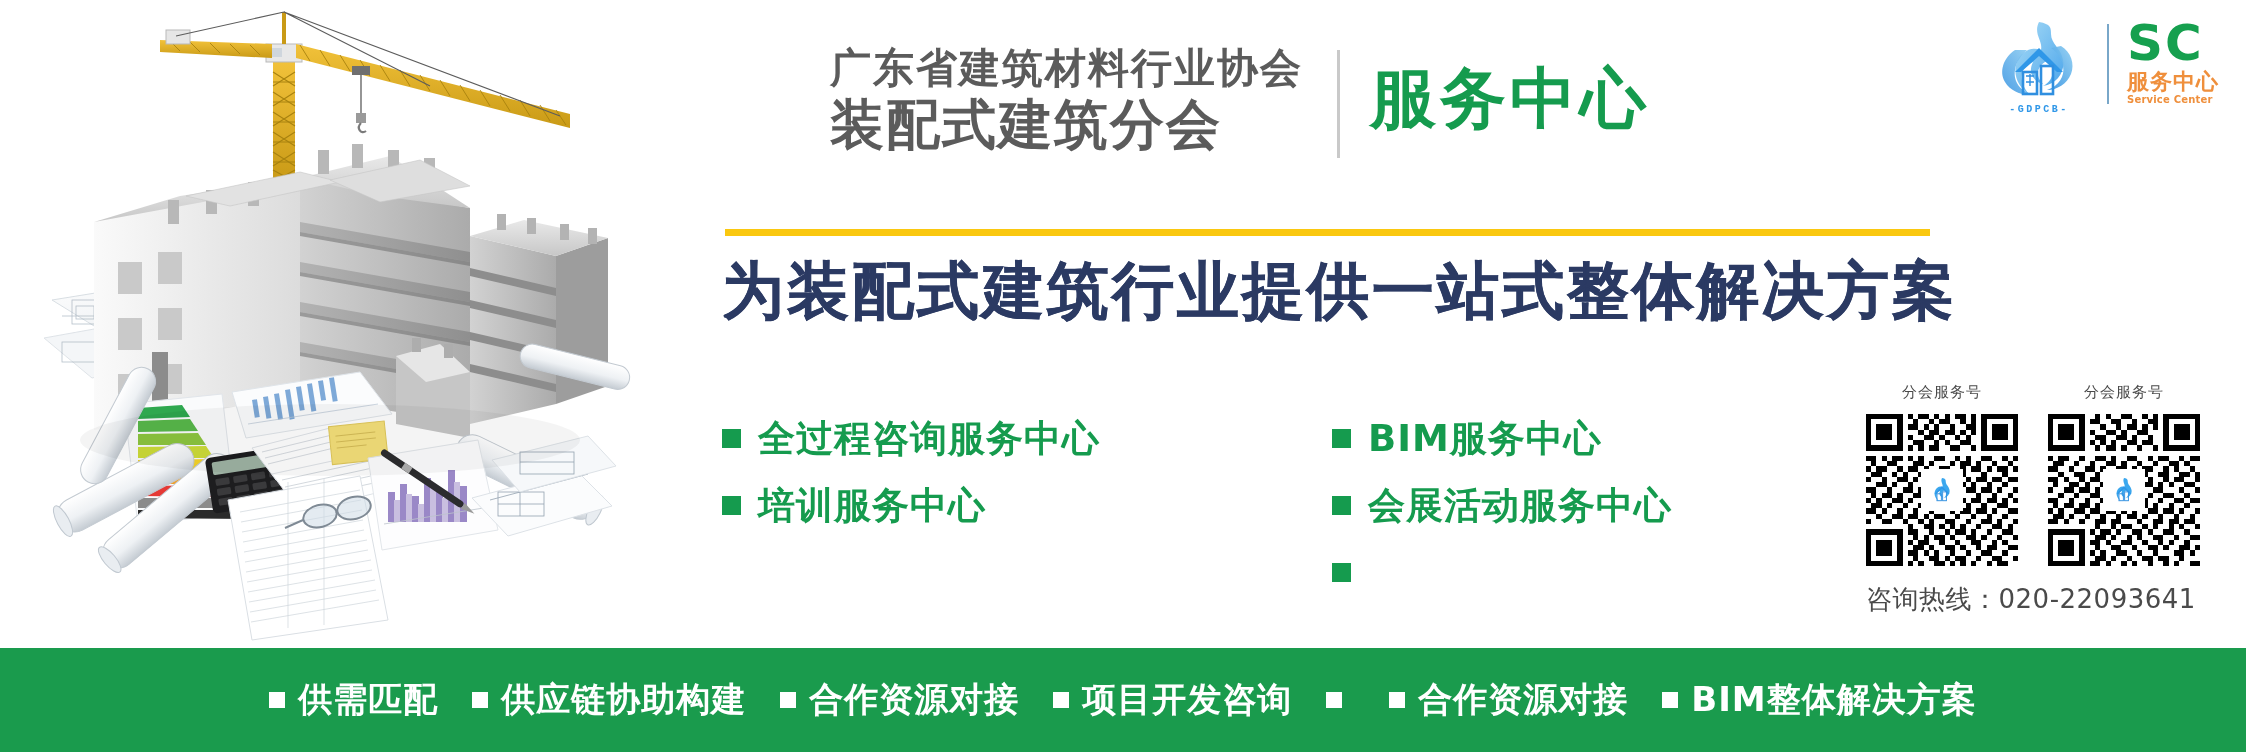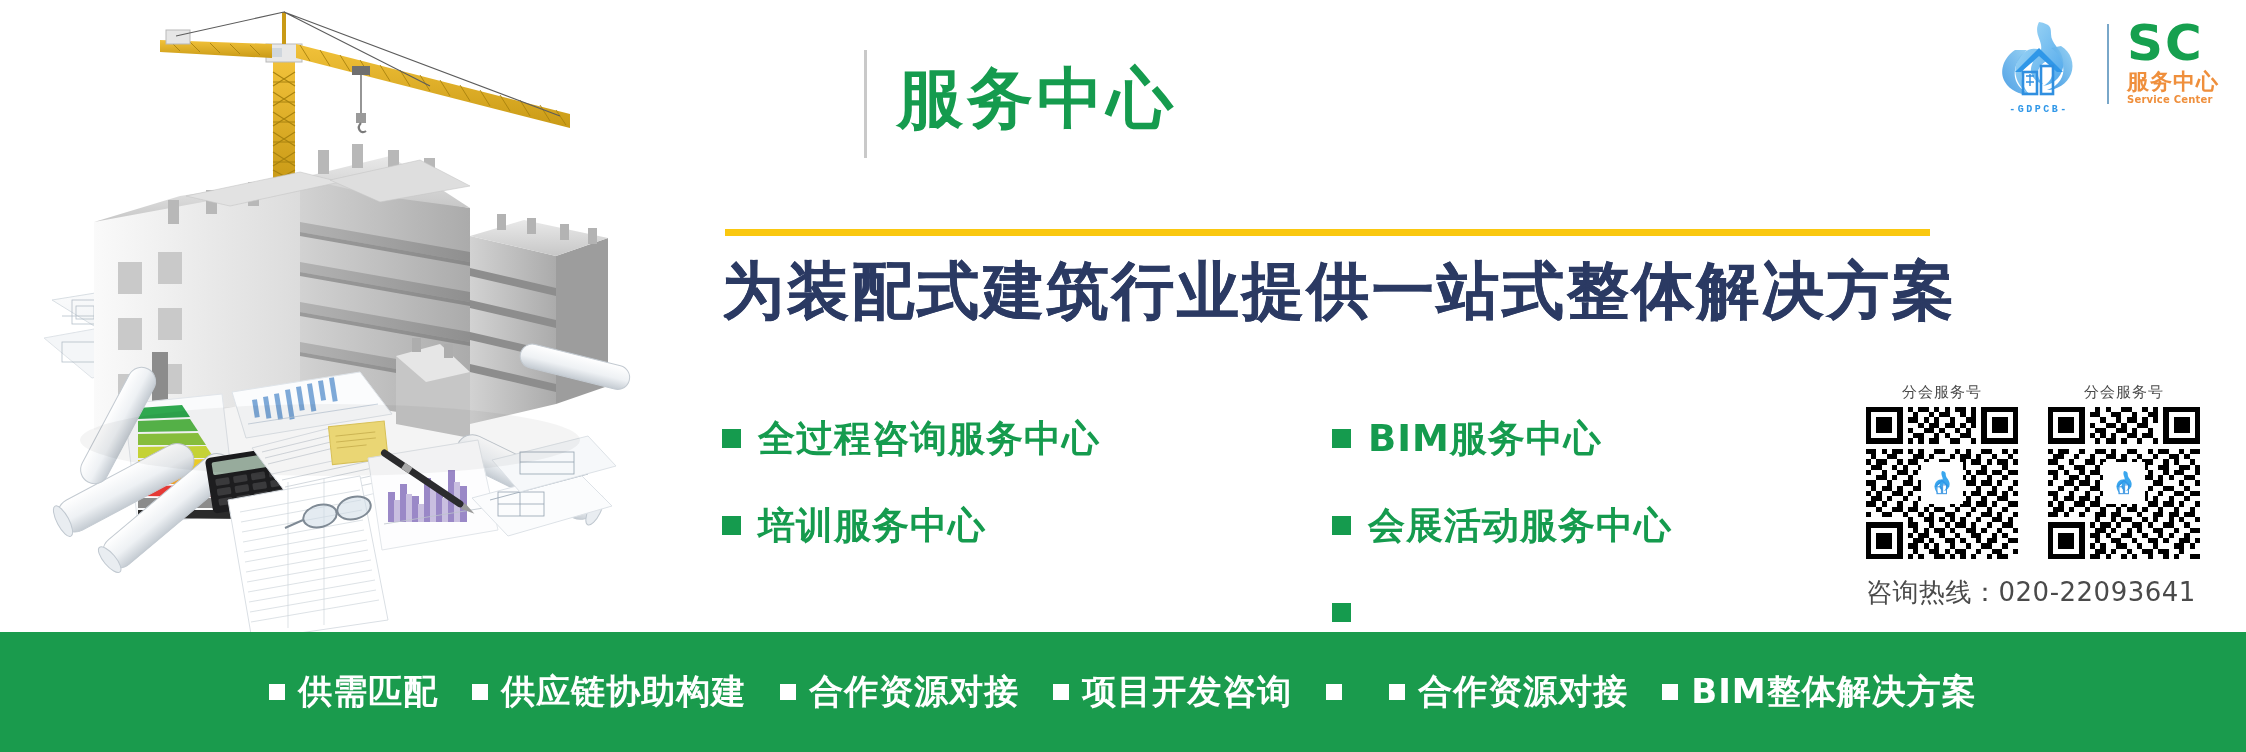"广东省建筑材料行业协会" div.head-left { html: none -> <div> <div>广东省建筑材料行业协会</div> <div>装配式建筑分会</div> </div> }
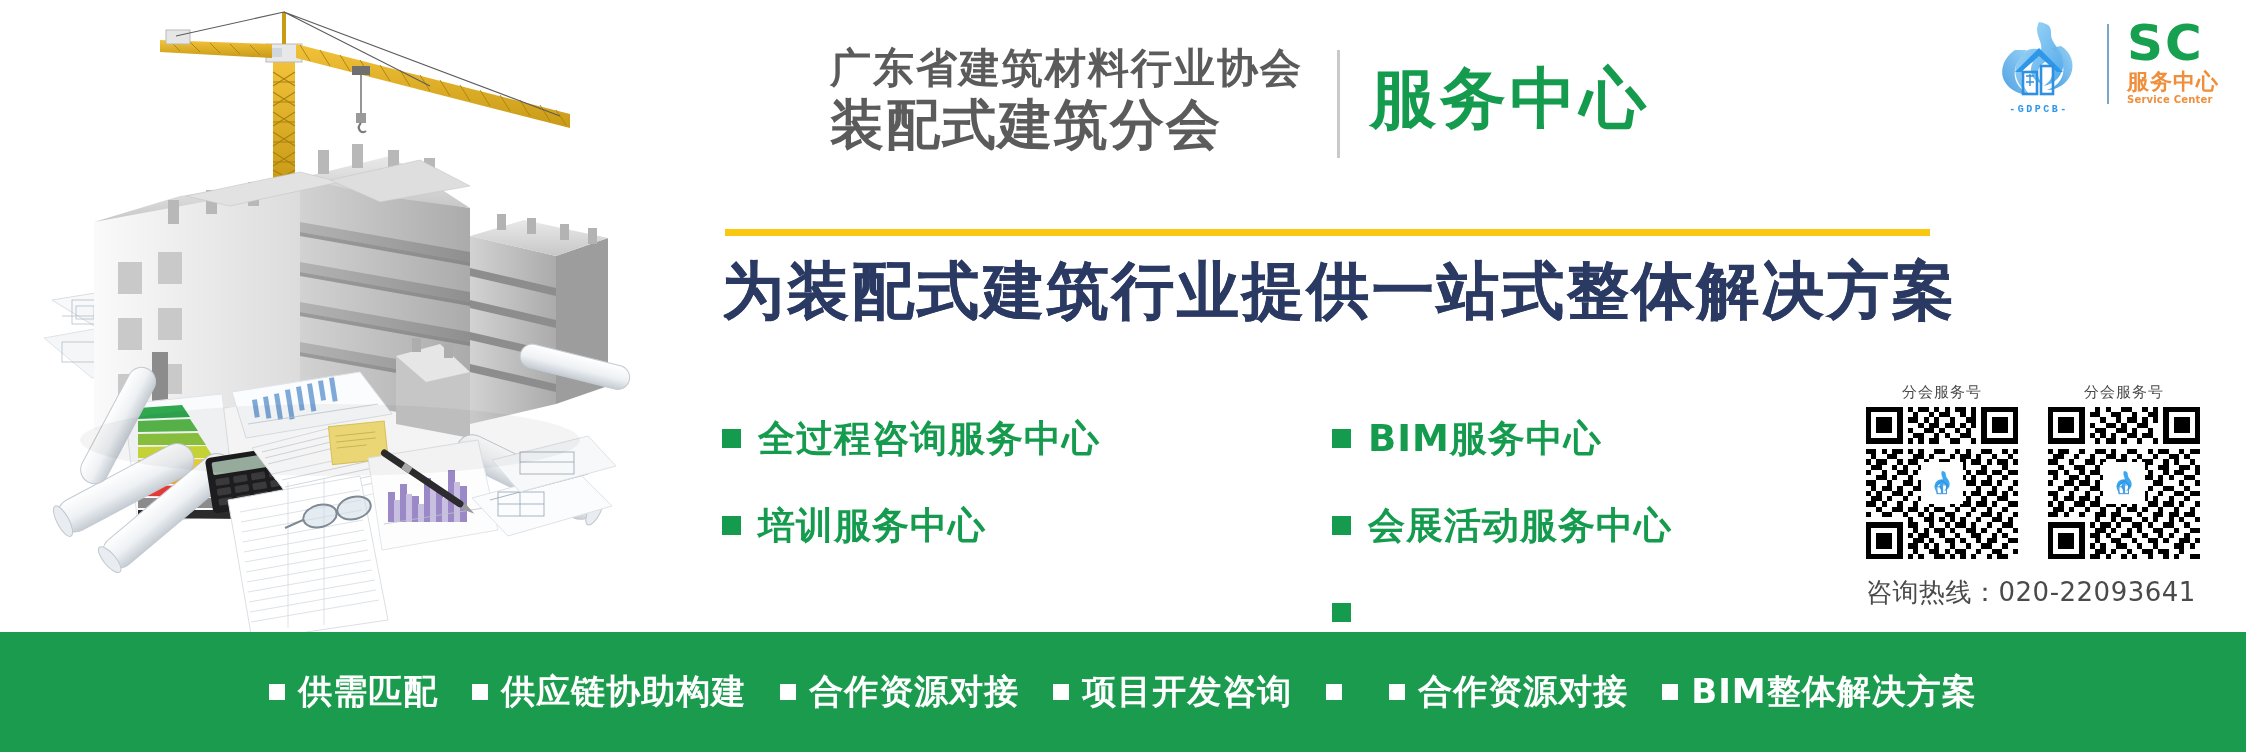"分会服务号" .qr-cap { margin-bottom: 5px -> 12px }
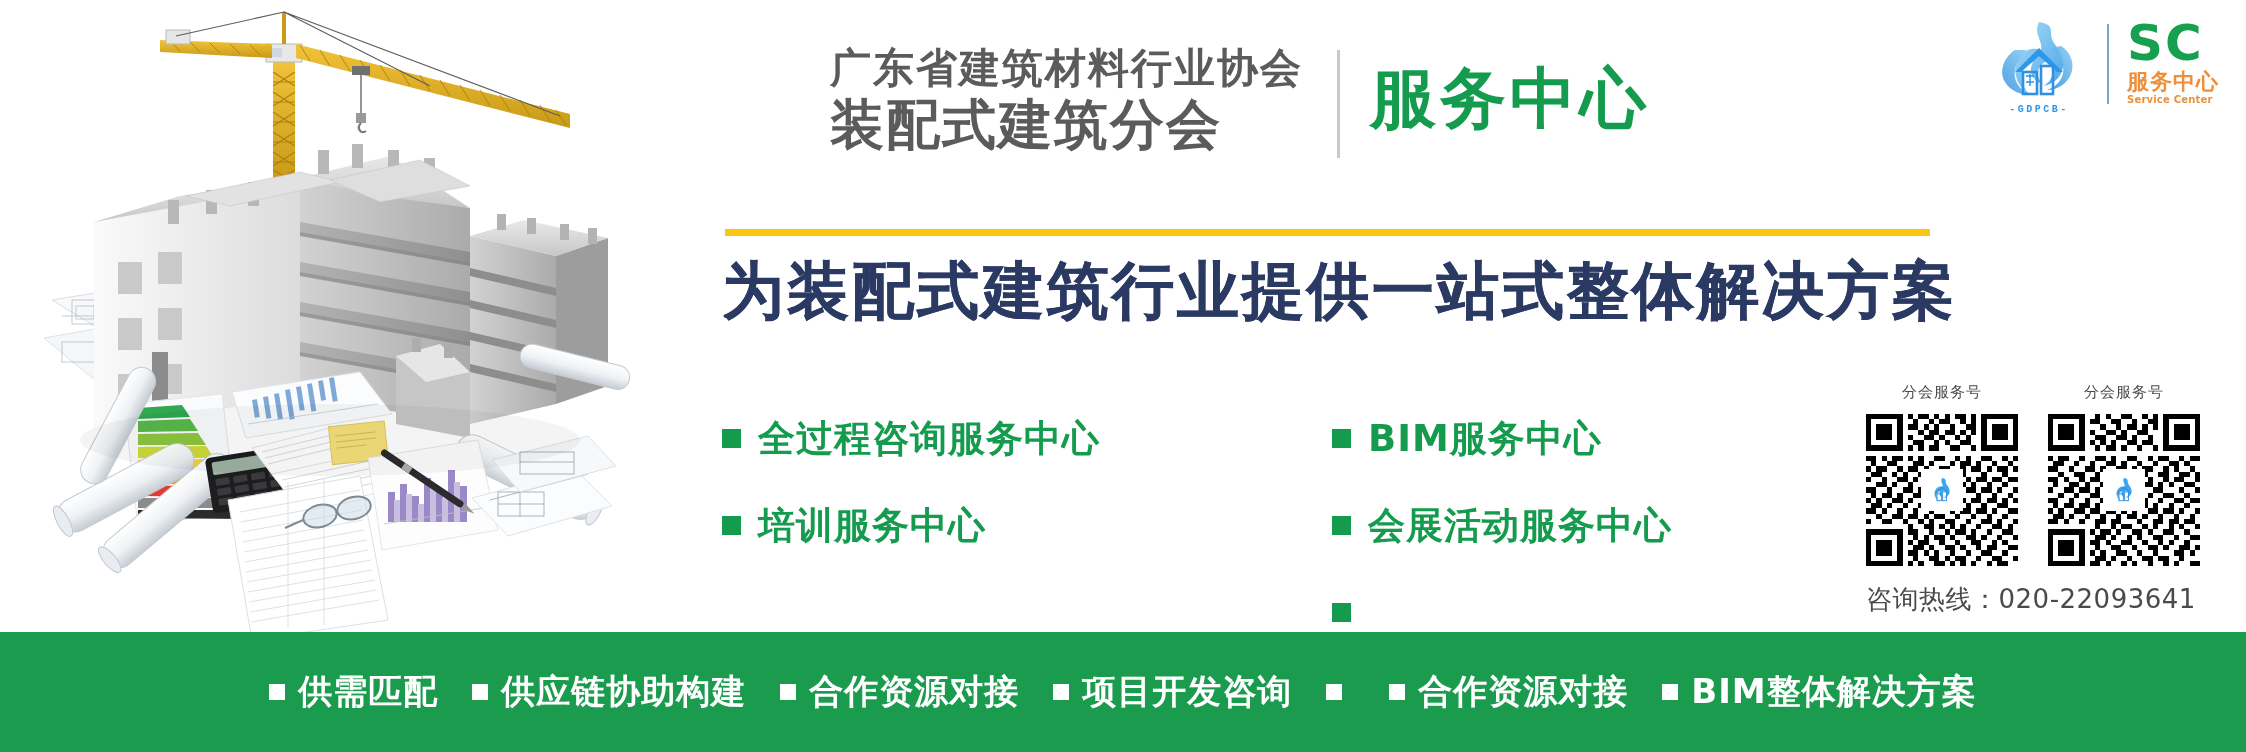"全过程咨询服务中心" .svc-col { gap: 20px -> none }
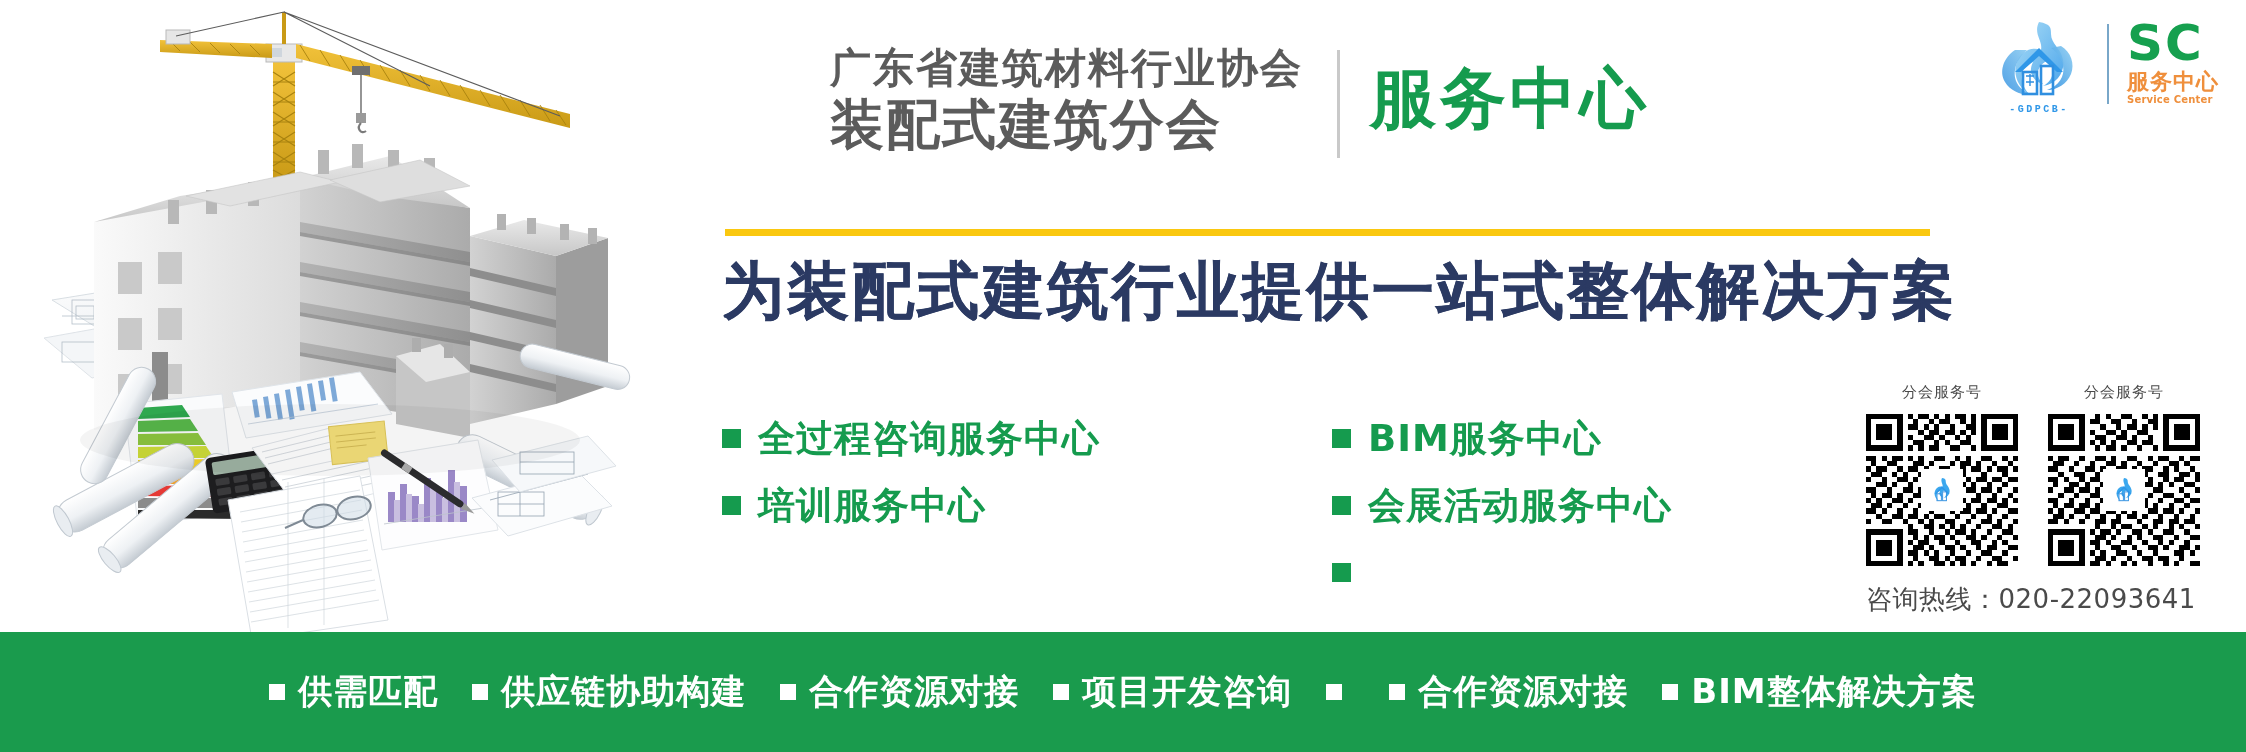"供需匹配" .bottombar { height: 120px -> 104px }
